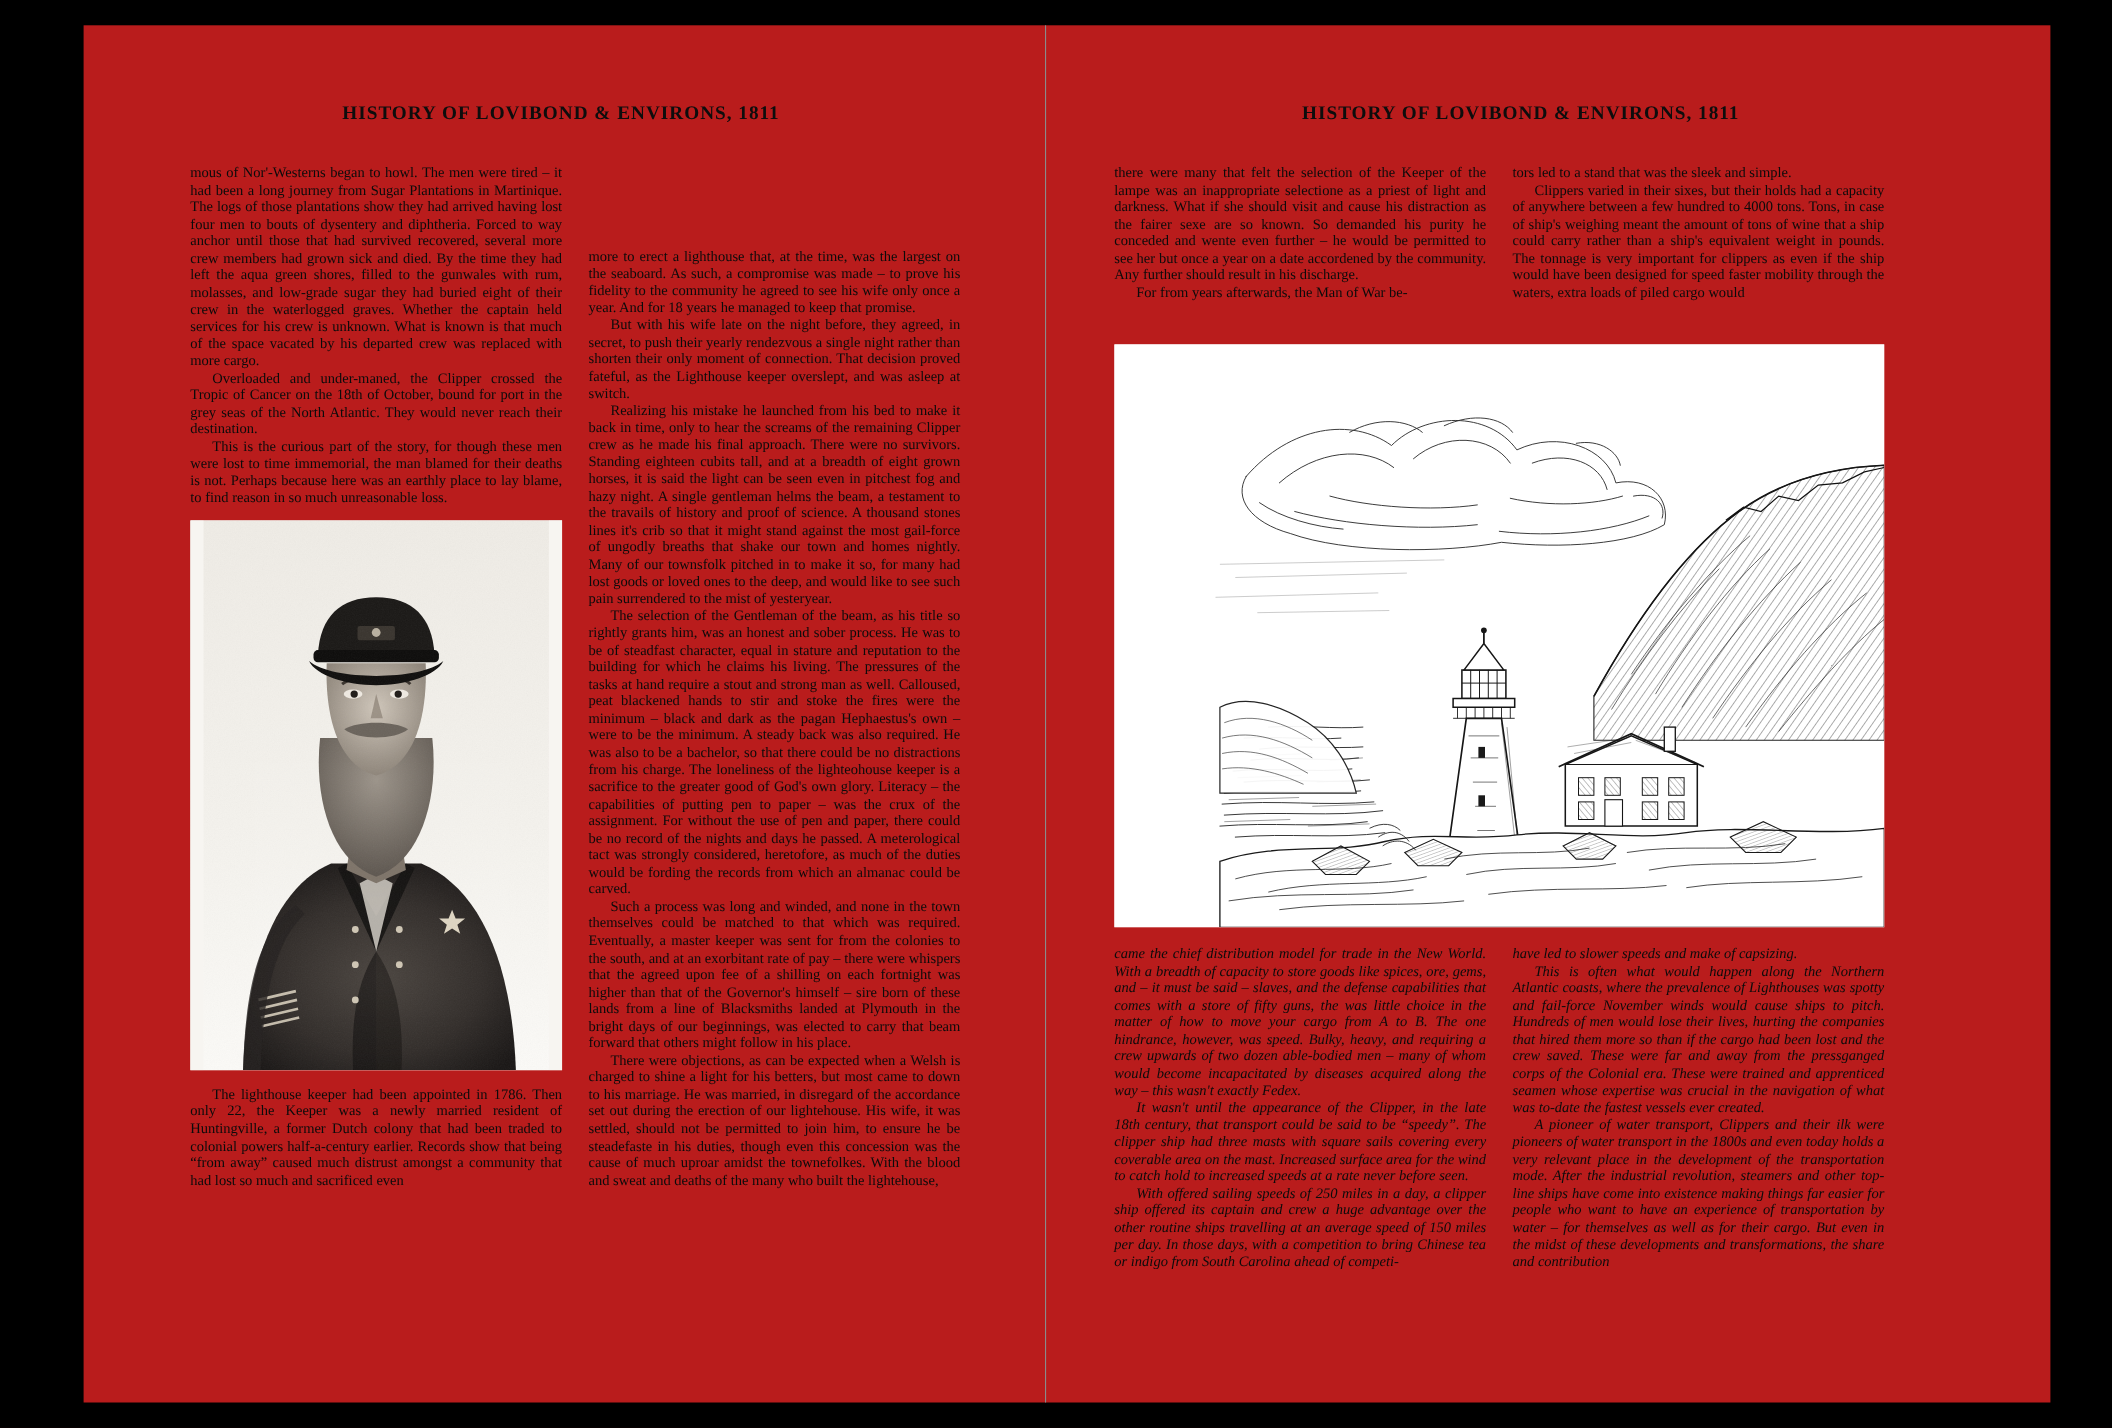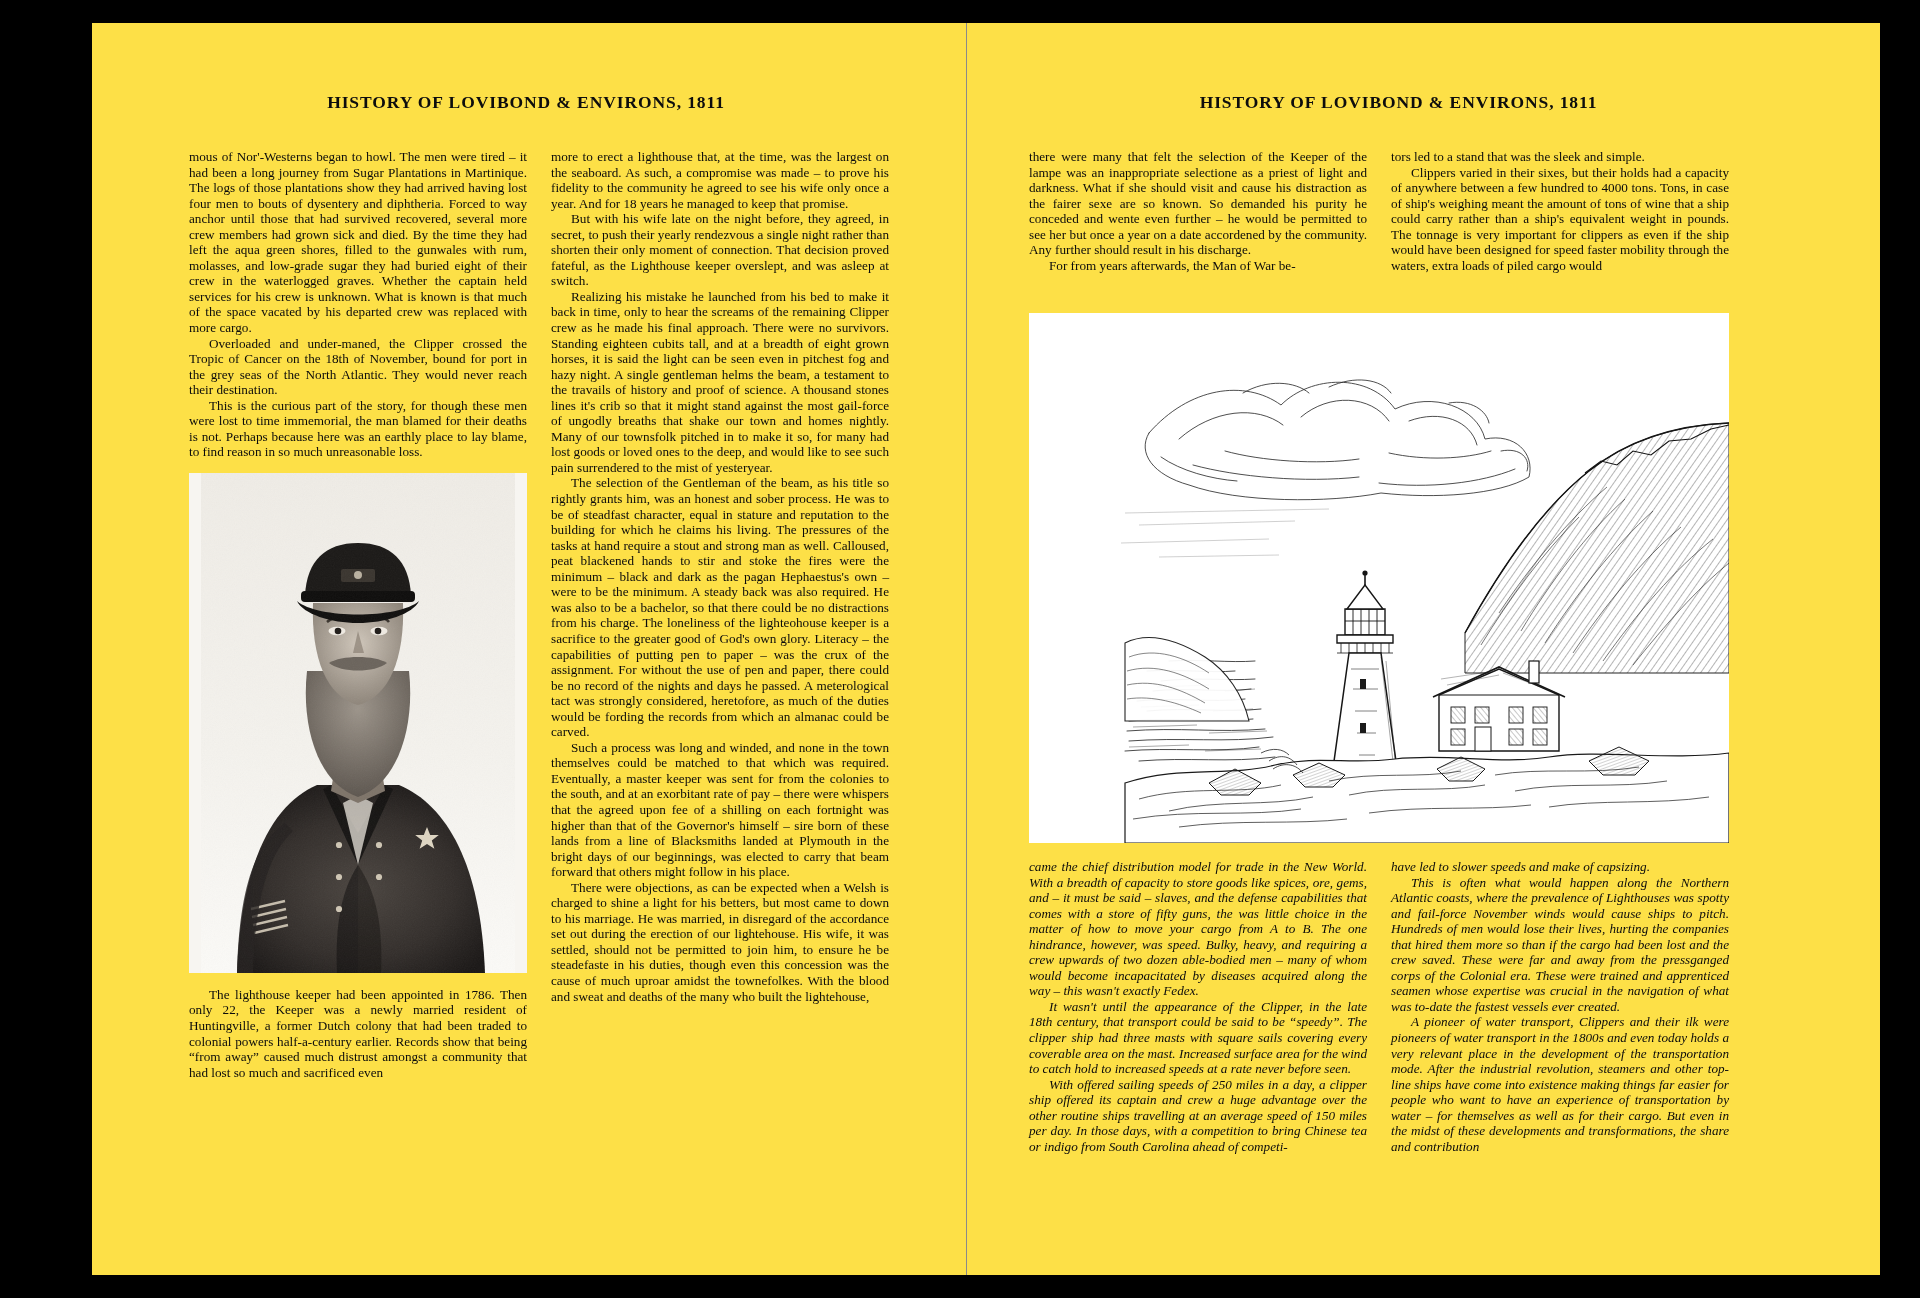"HISTORY OF LOVIBOND & ENVIRONS," #spread { background: #fde047 -> #b91c1c; left: 92px -> 76px }
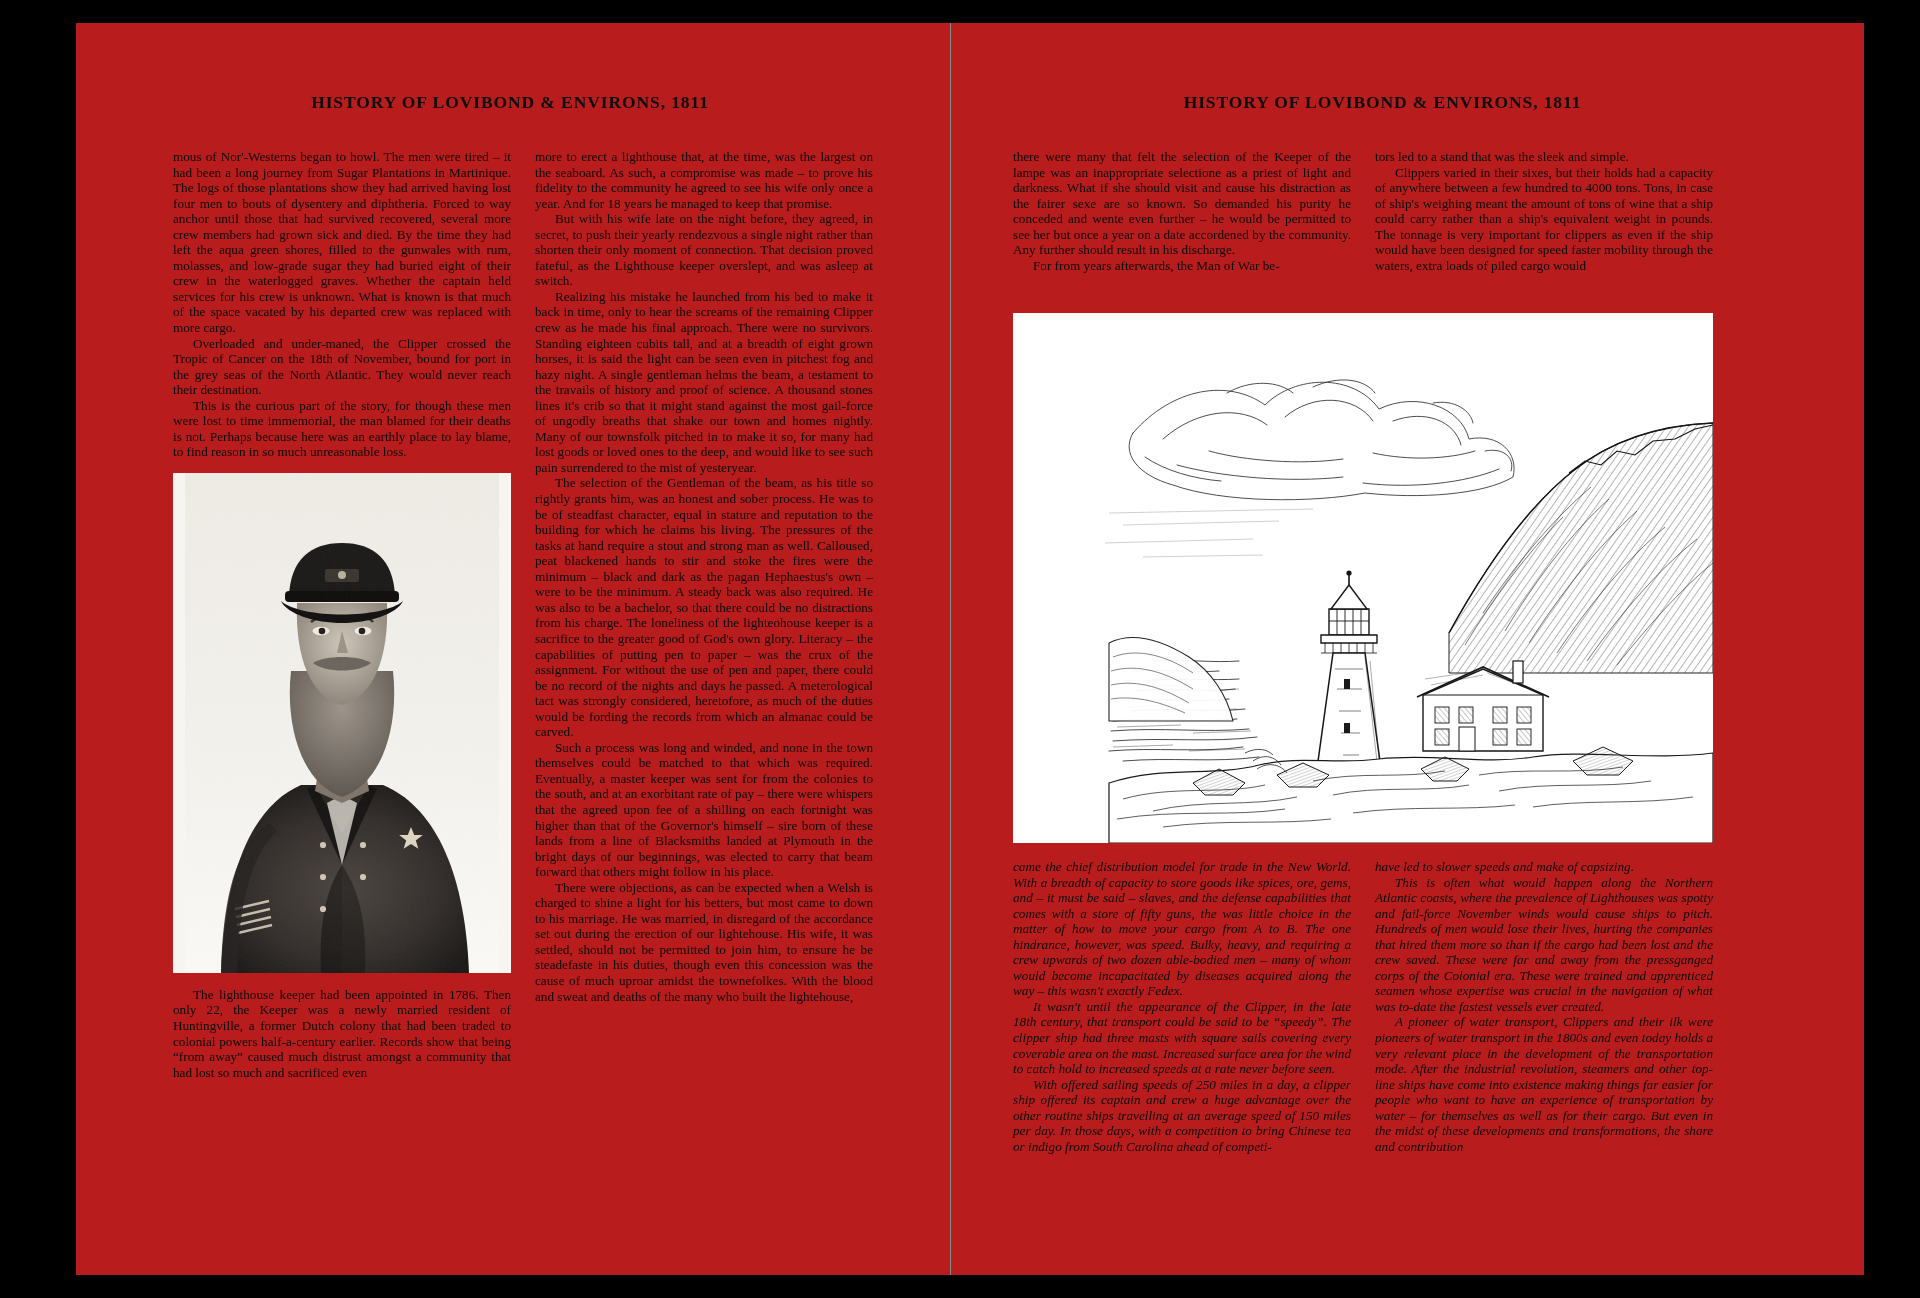"mous of Nor'-Westerns began to" .cols { align-items: none -> flex-end }
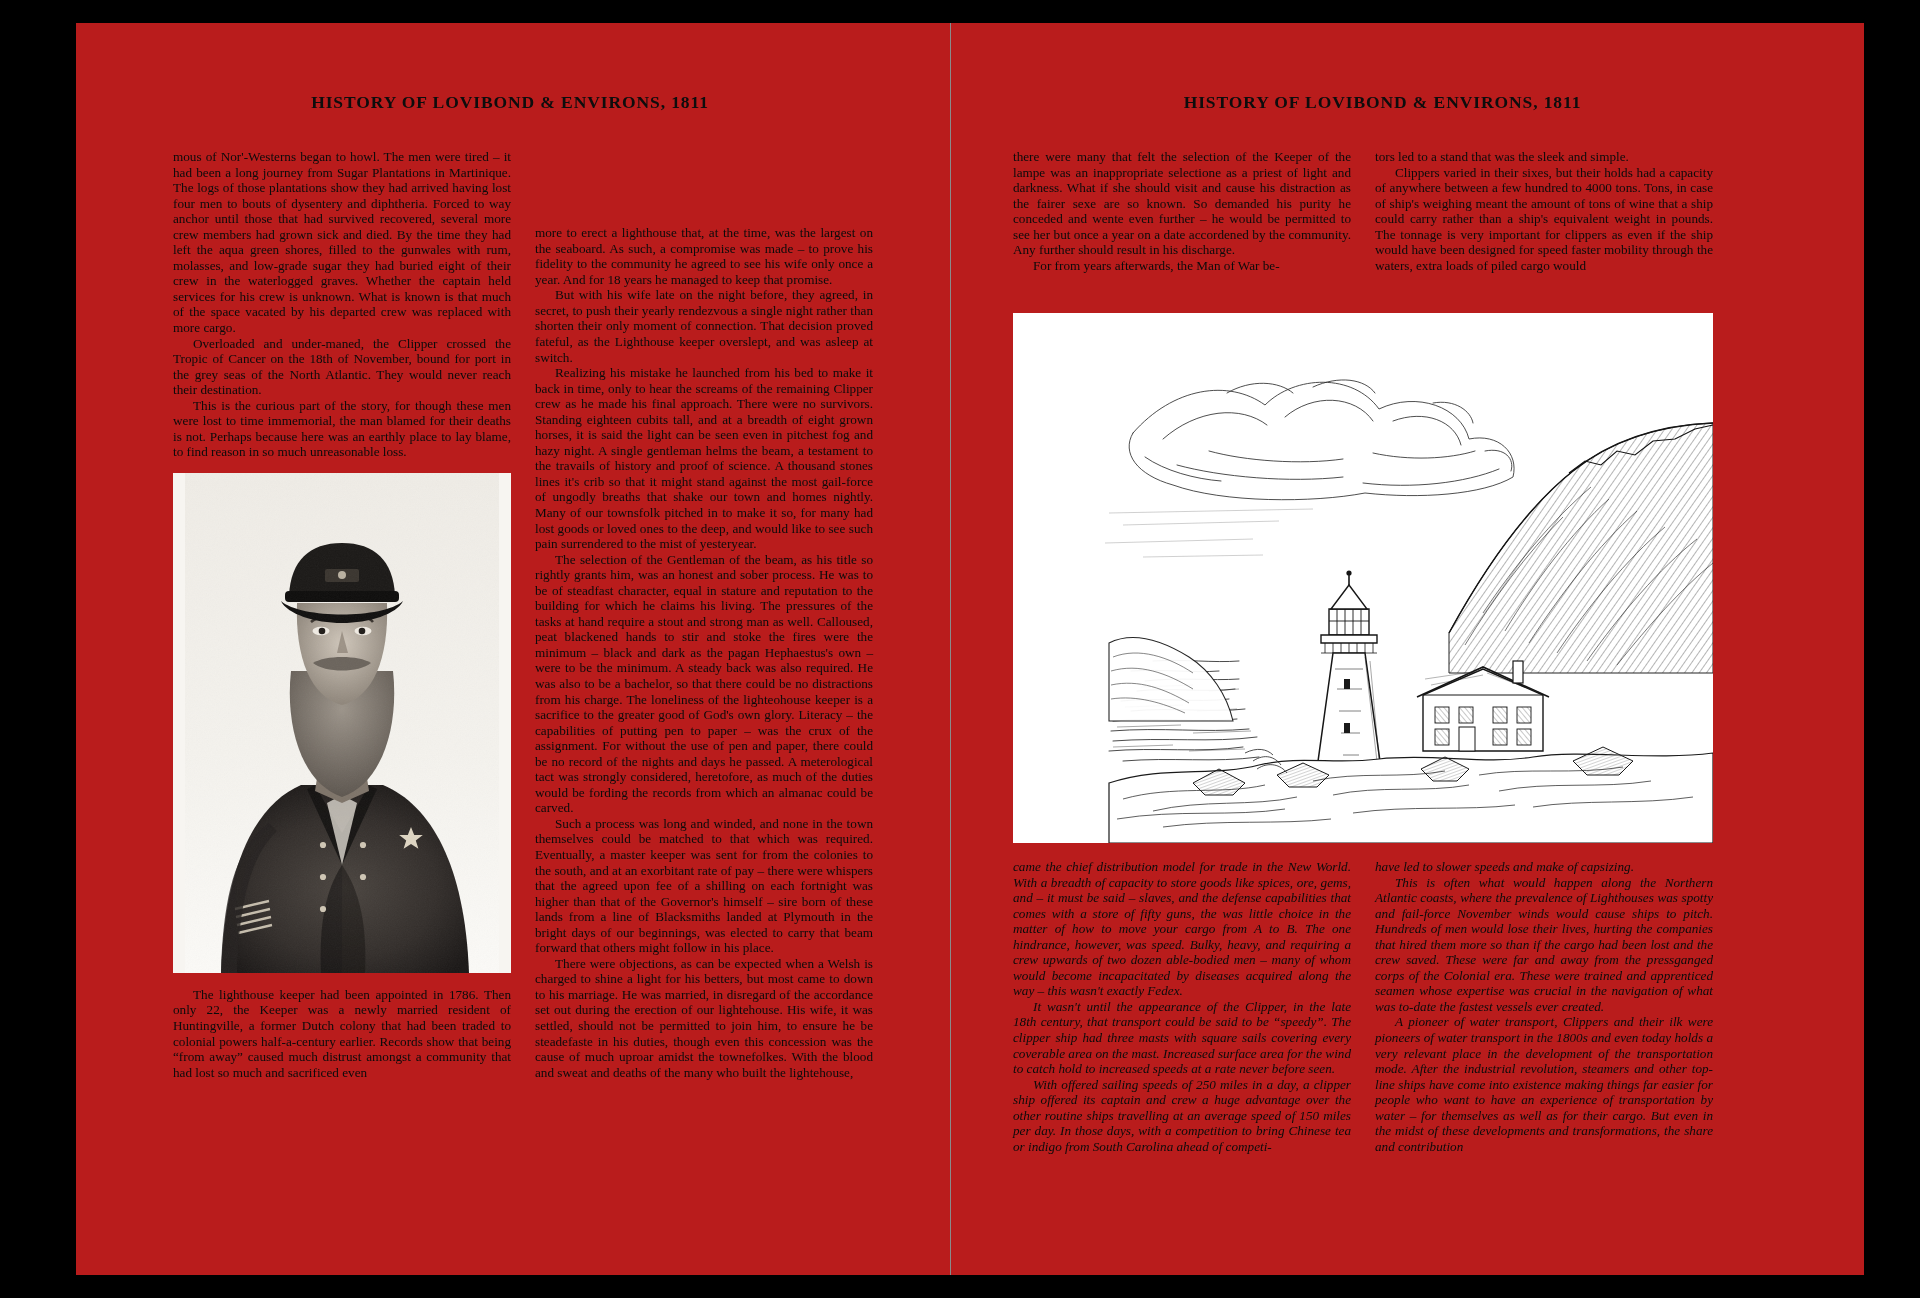"Overloaded and under-maned, the Clipper" p { text: November -> October }
